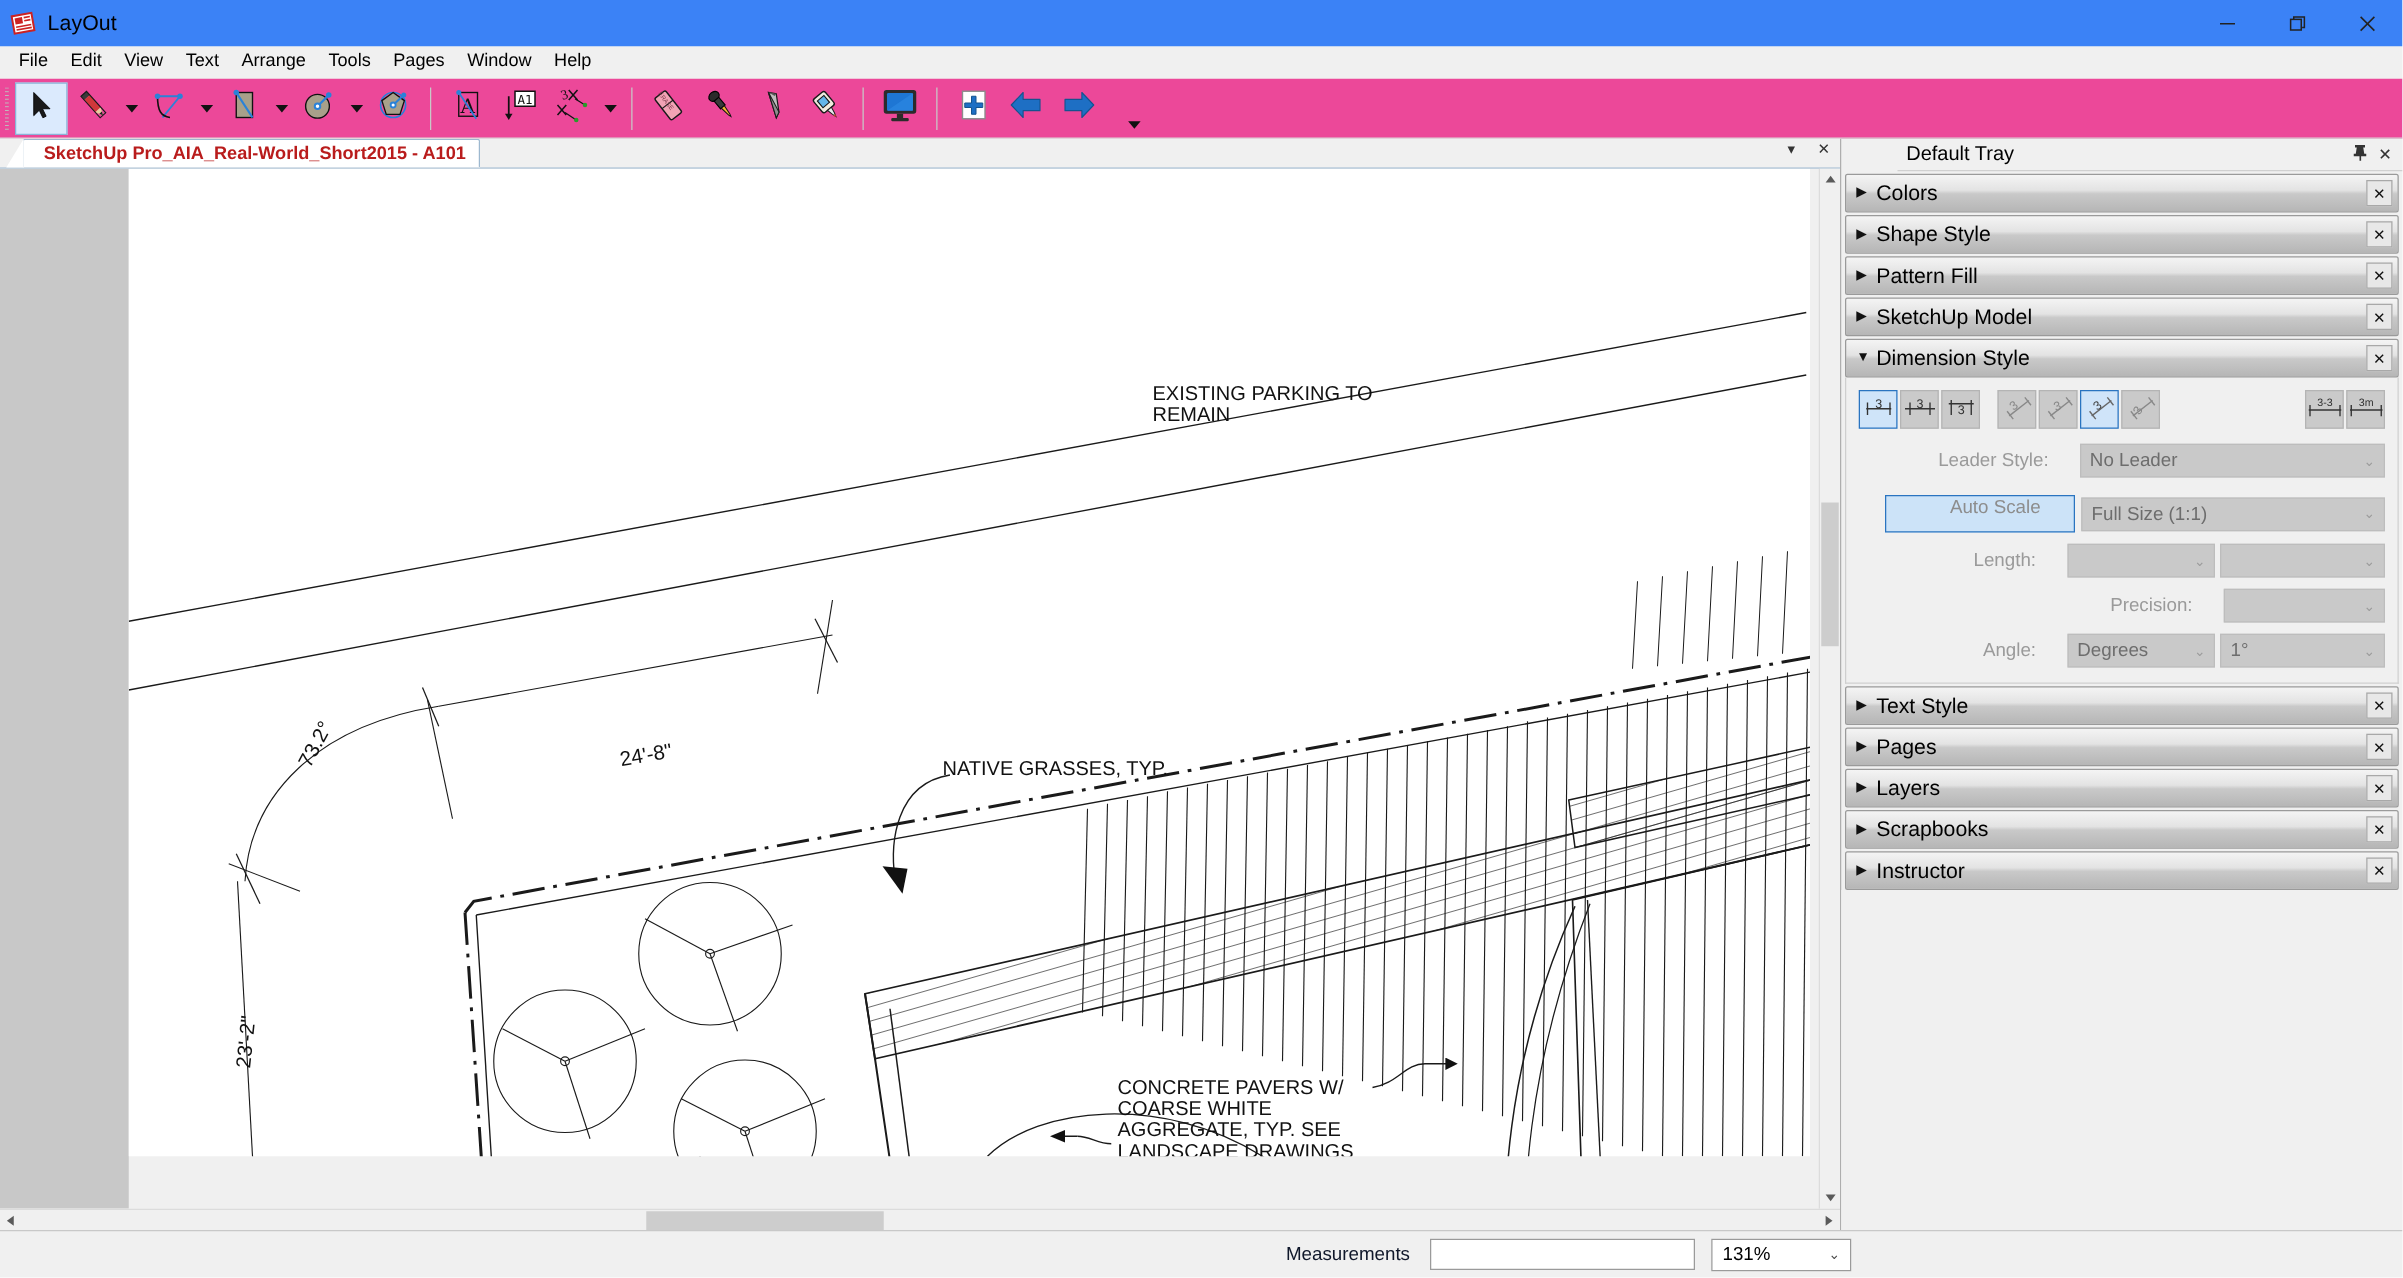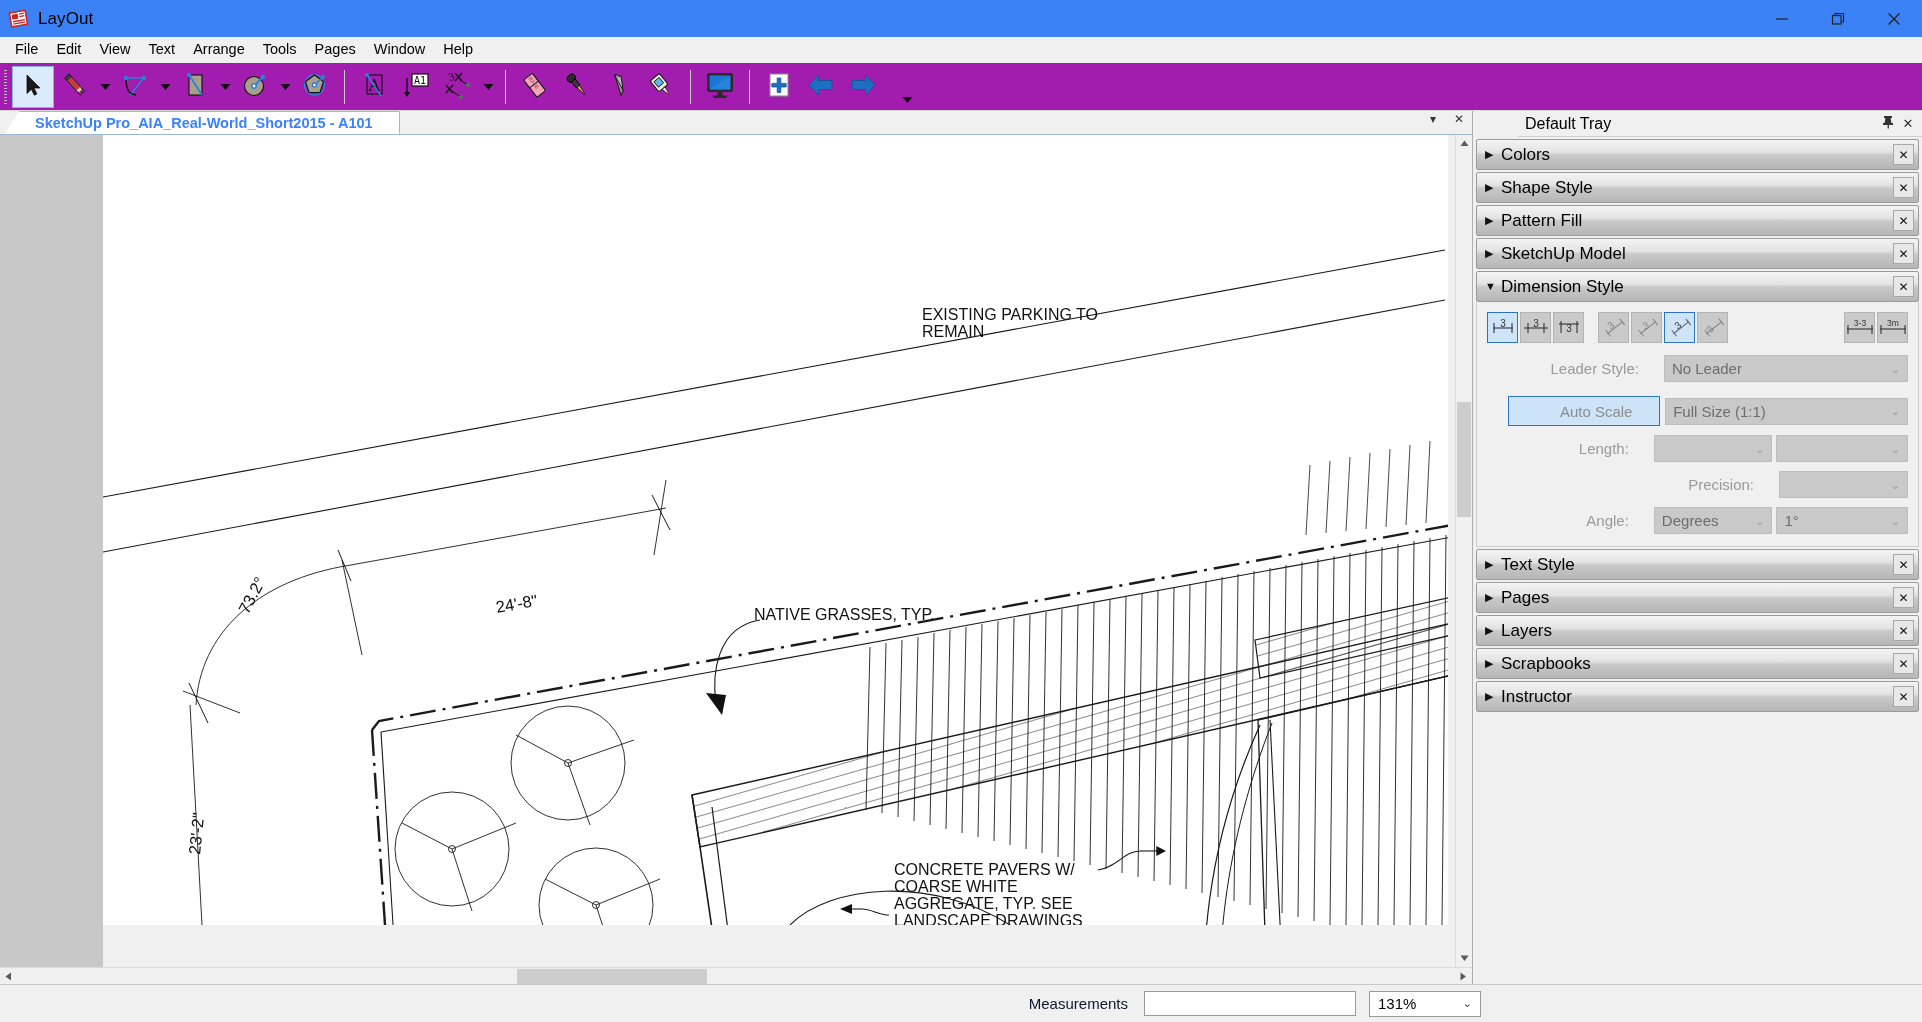"A1" .toolbar { background: #a21caf -> #ec4899 }
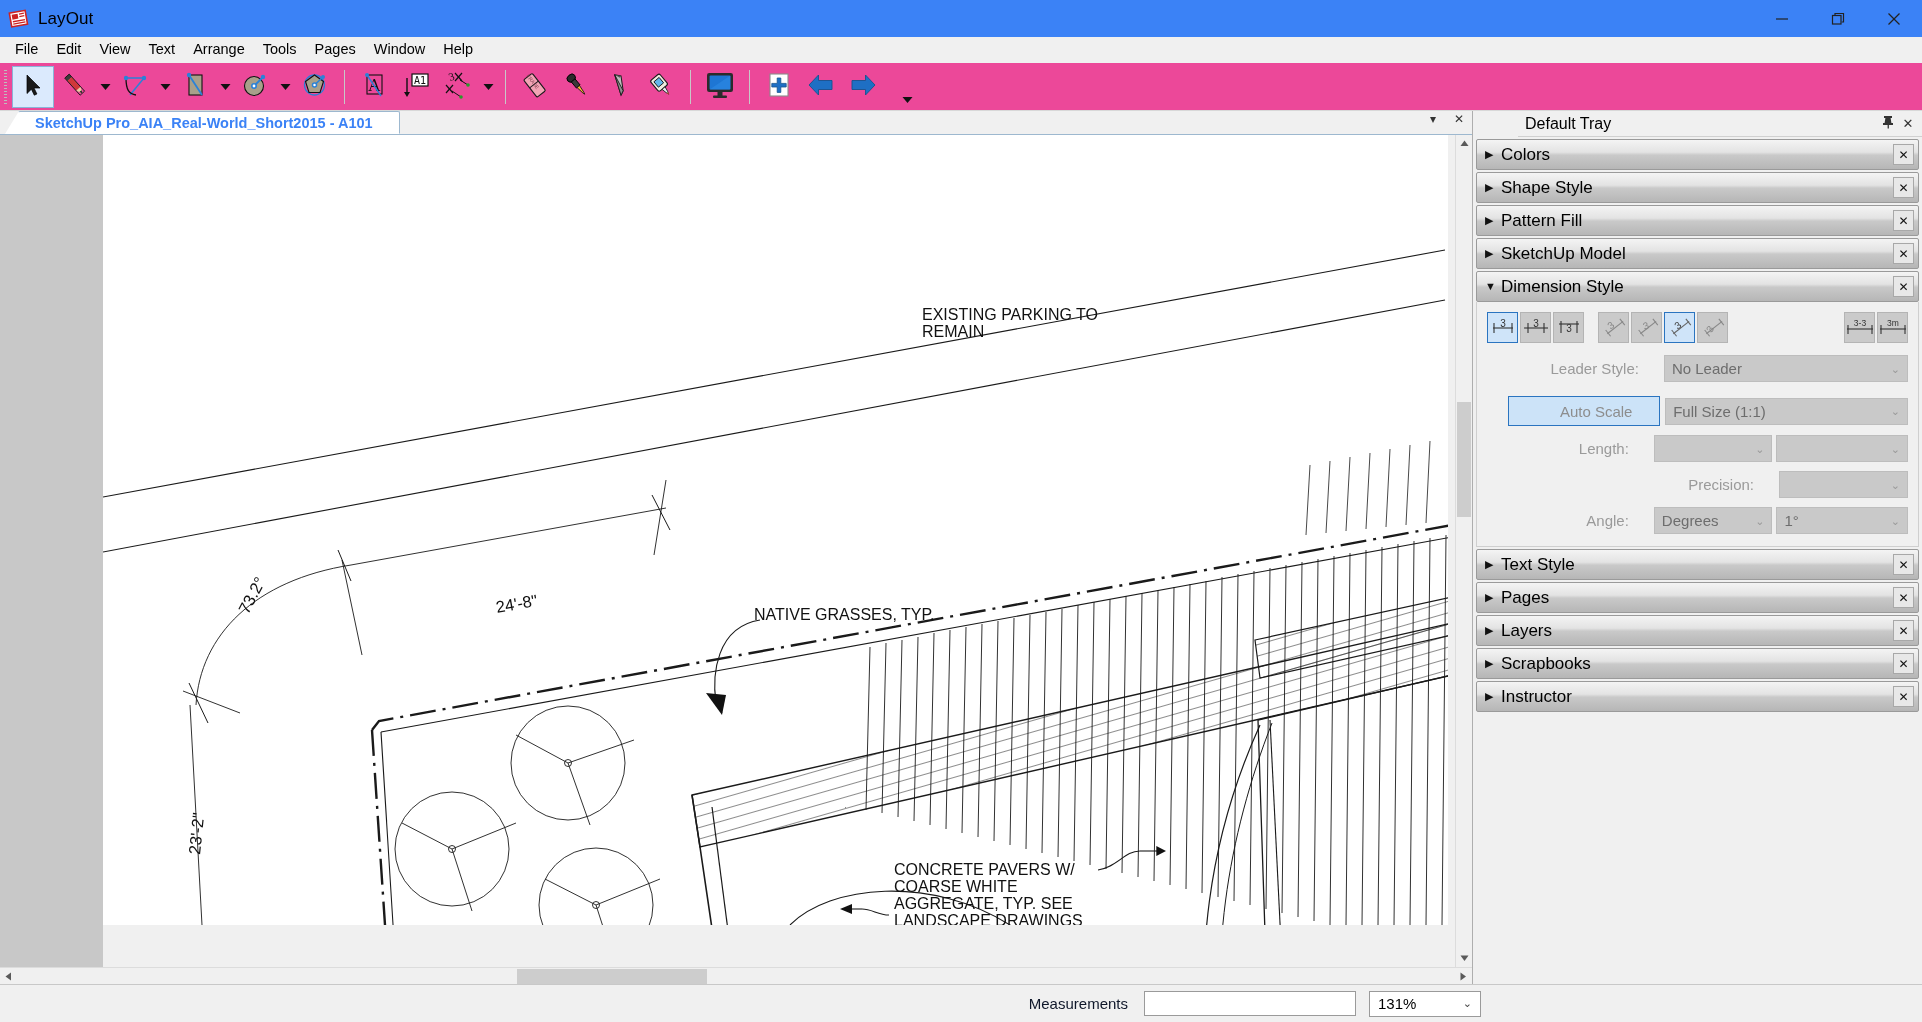"SketchUp Pro_AIA_Real-World_Short2015 -" .doctab { color: #3b82f6 -> #b91c1c; padding: 0 26px 0 16px -> 0 10px 0 16px }
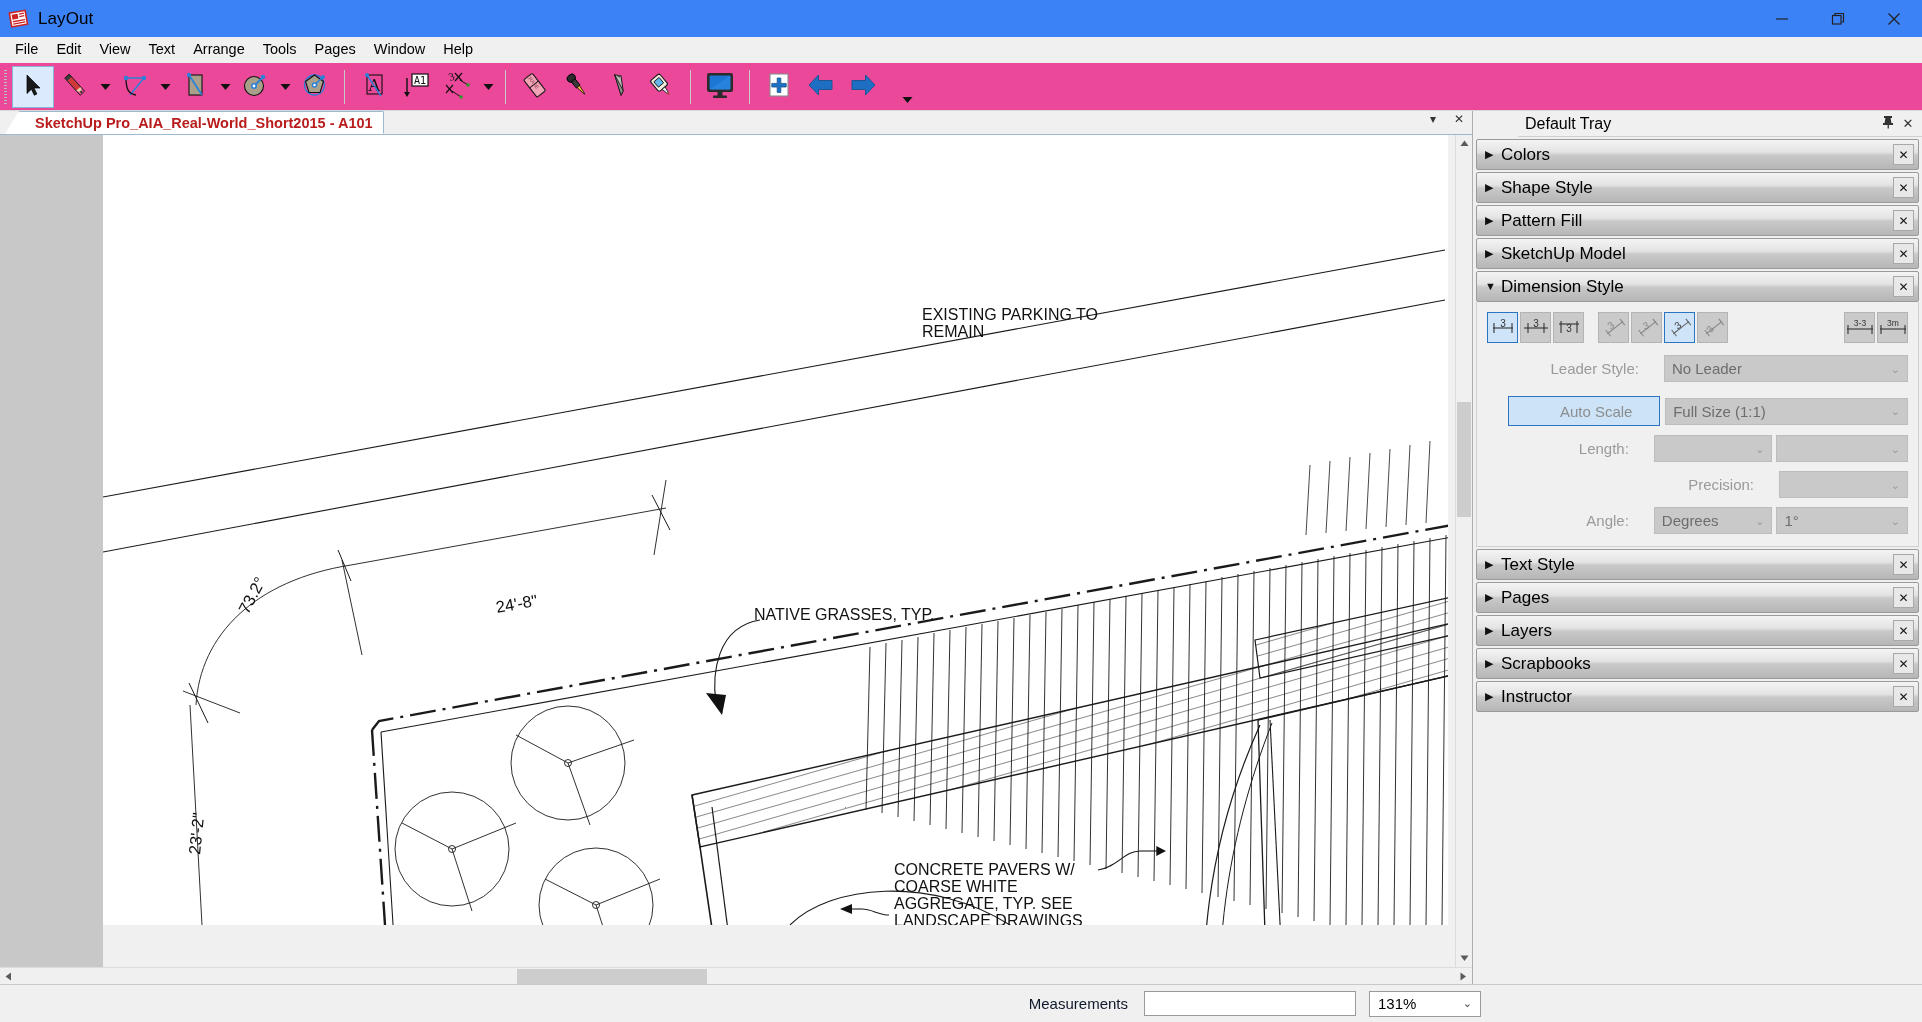"Auto Scale" .btn-autoscale { align-items: center -> flex-start }
